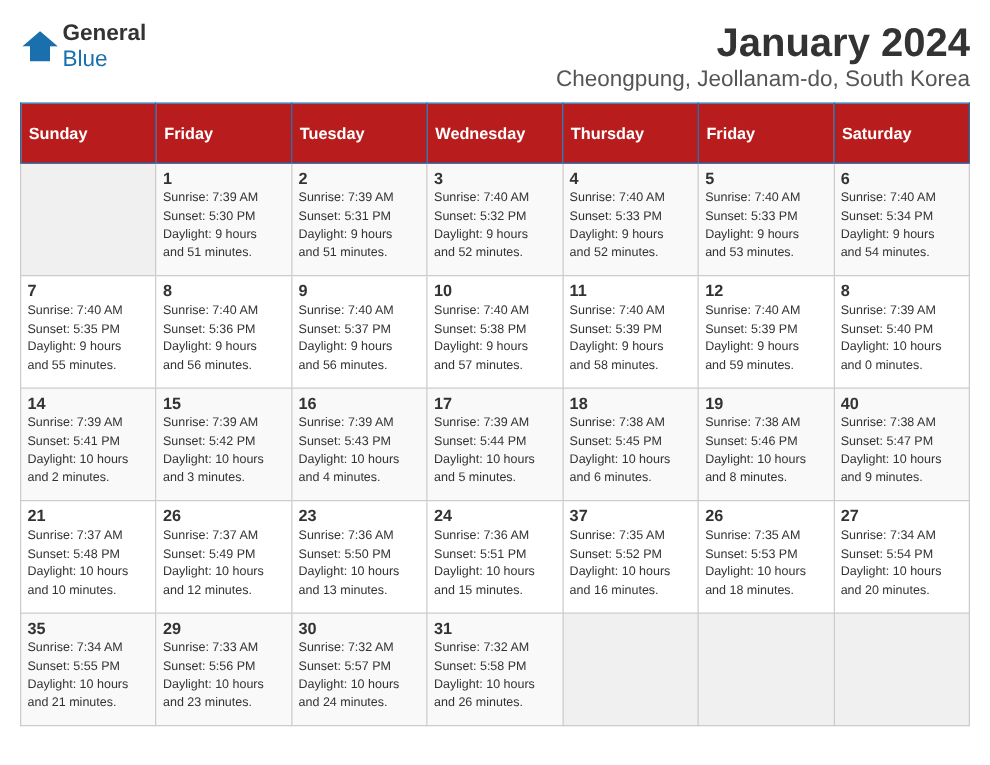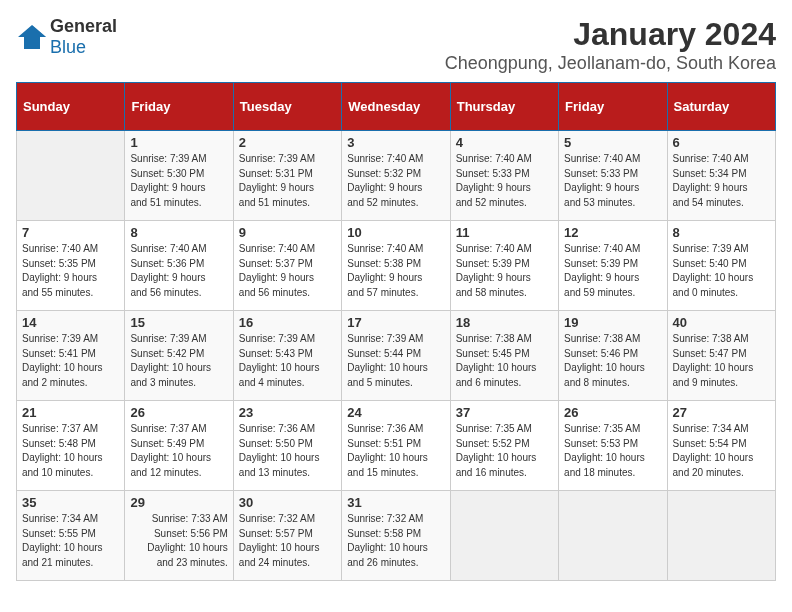"Sunrise: 7:33 AM" div.day-info { text-align: right -> none }
